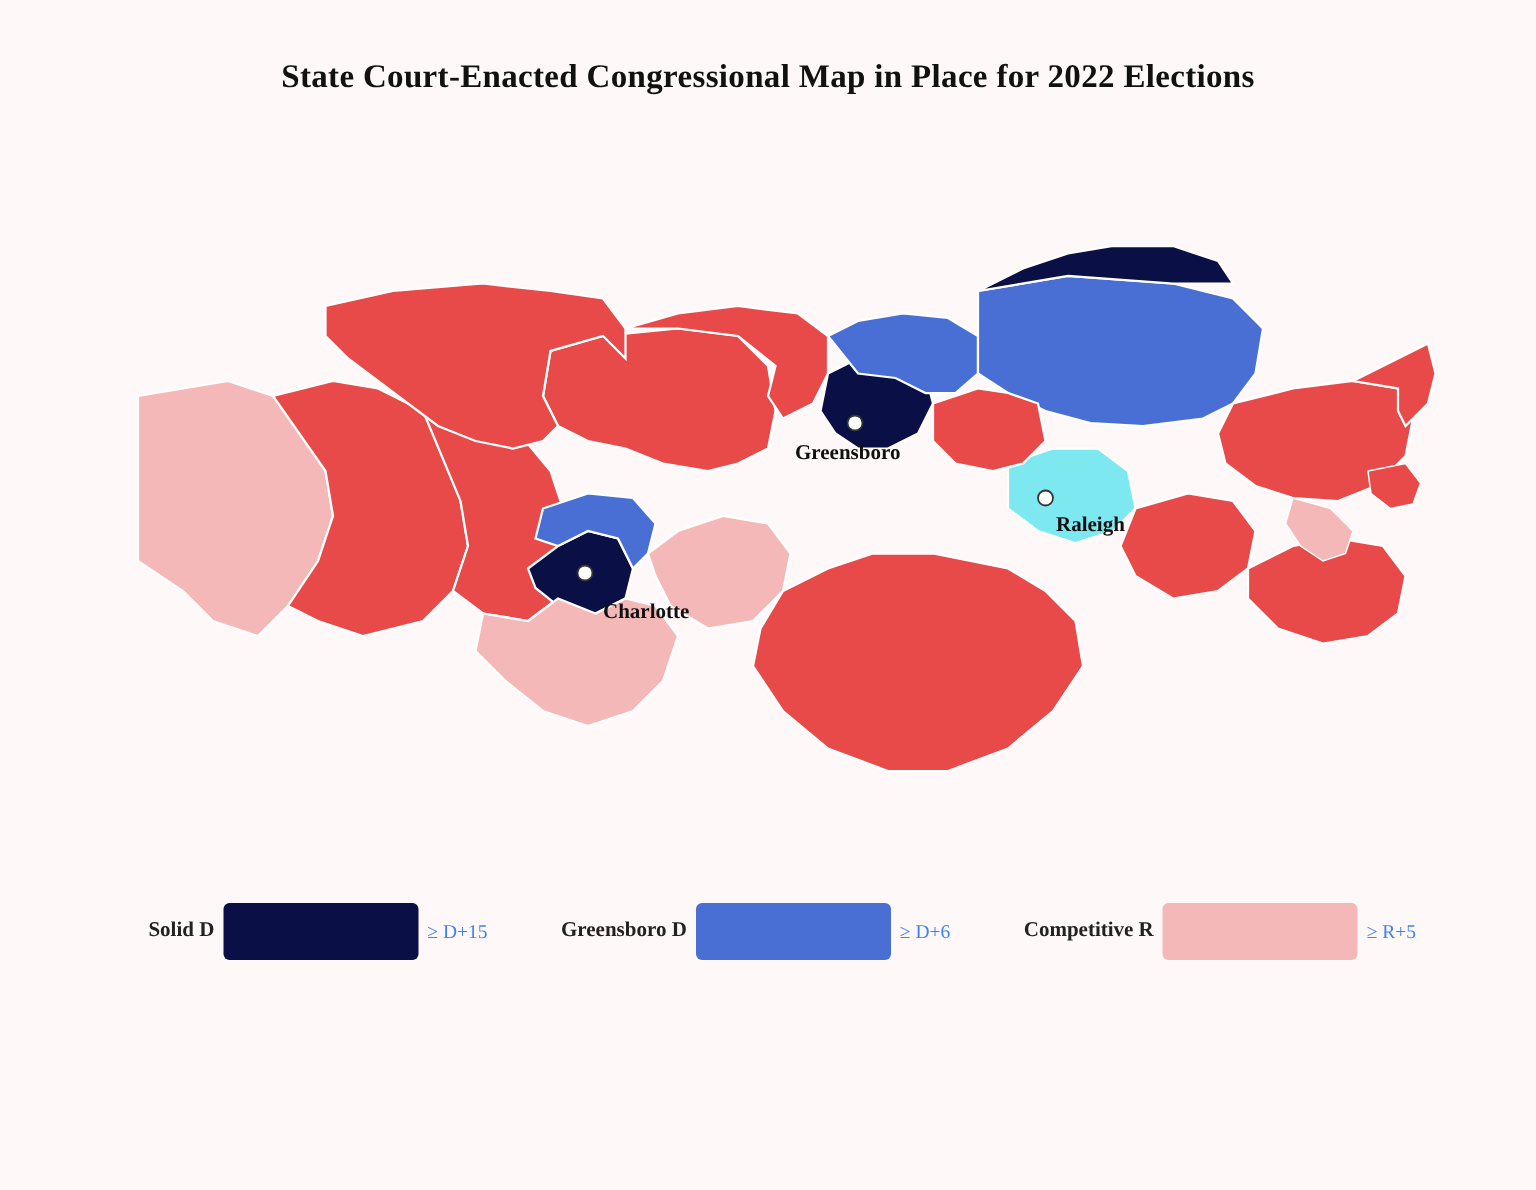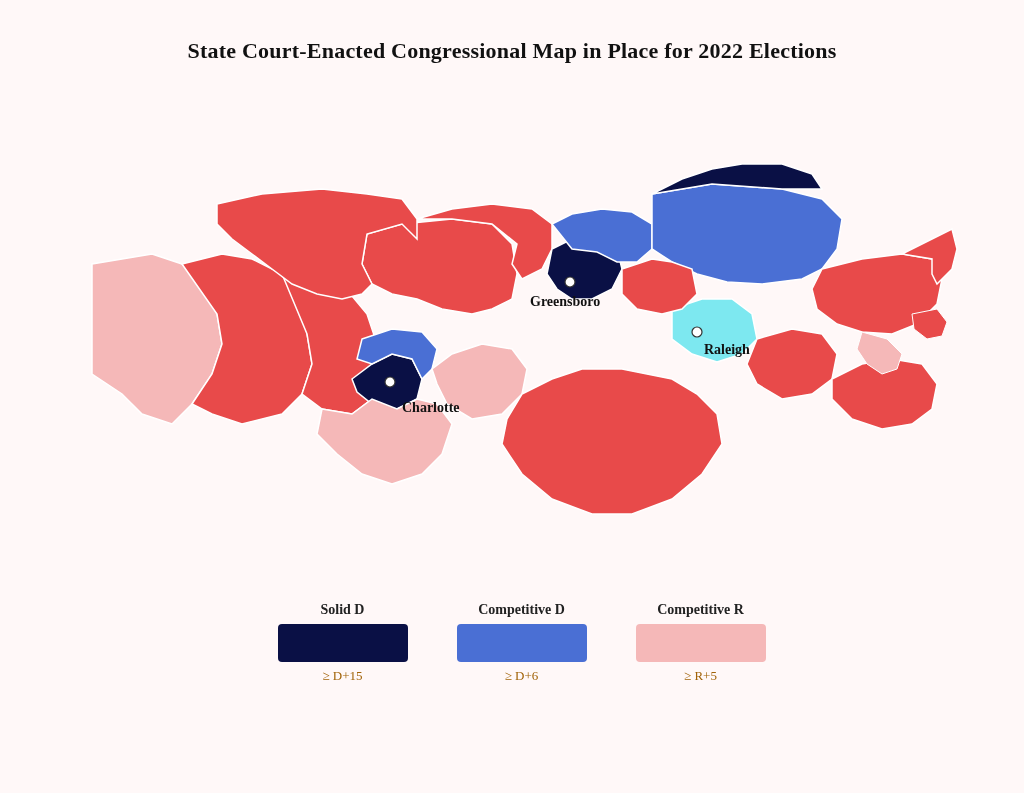"Solid D" .legend-item { flex-direction: column -> row }
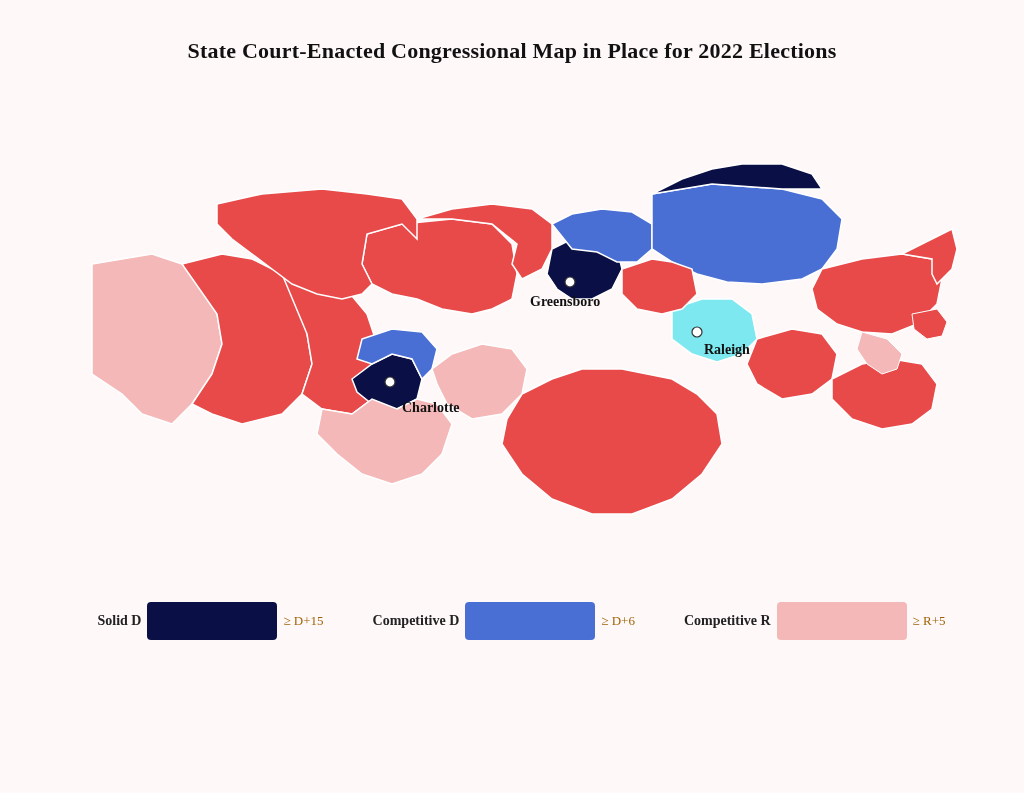"≥ D+15" .legend-sublabel { color: #a16207 -> #3b82f6 }
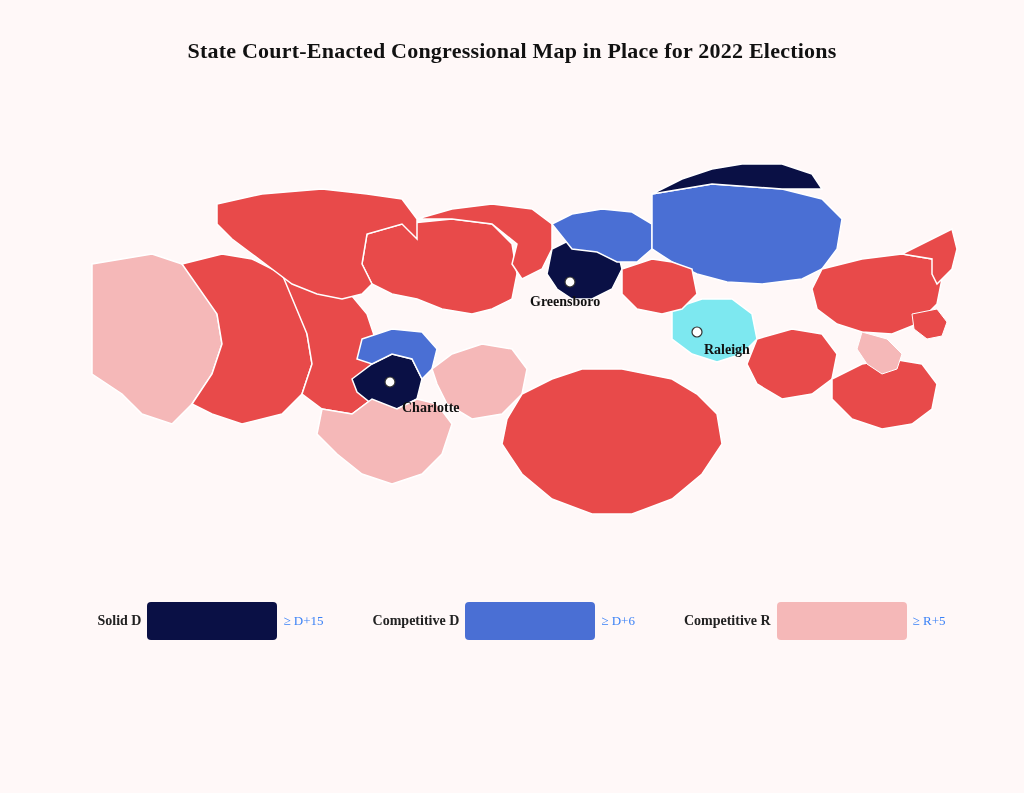"Competitive D" div.legend-label { text: Competitive -> Greensboro }
